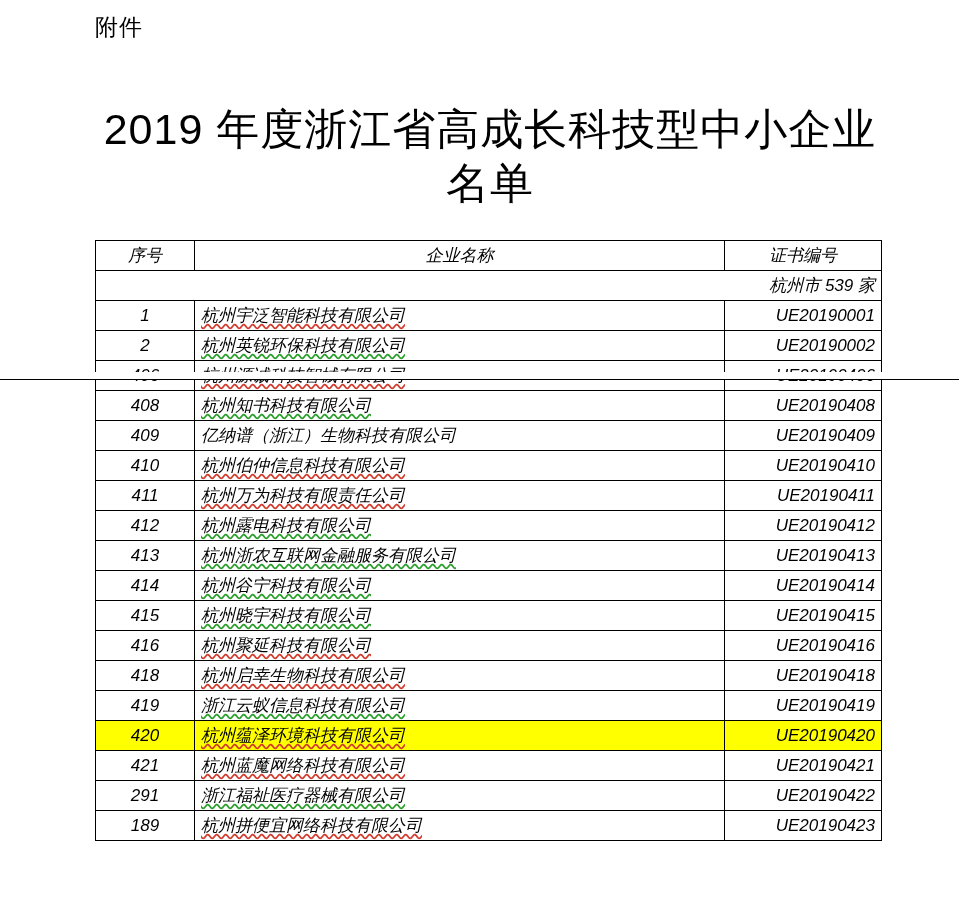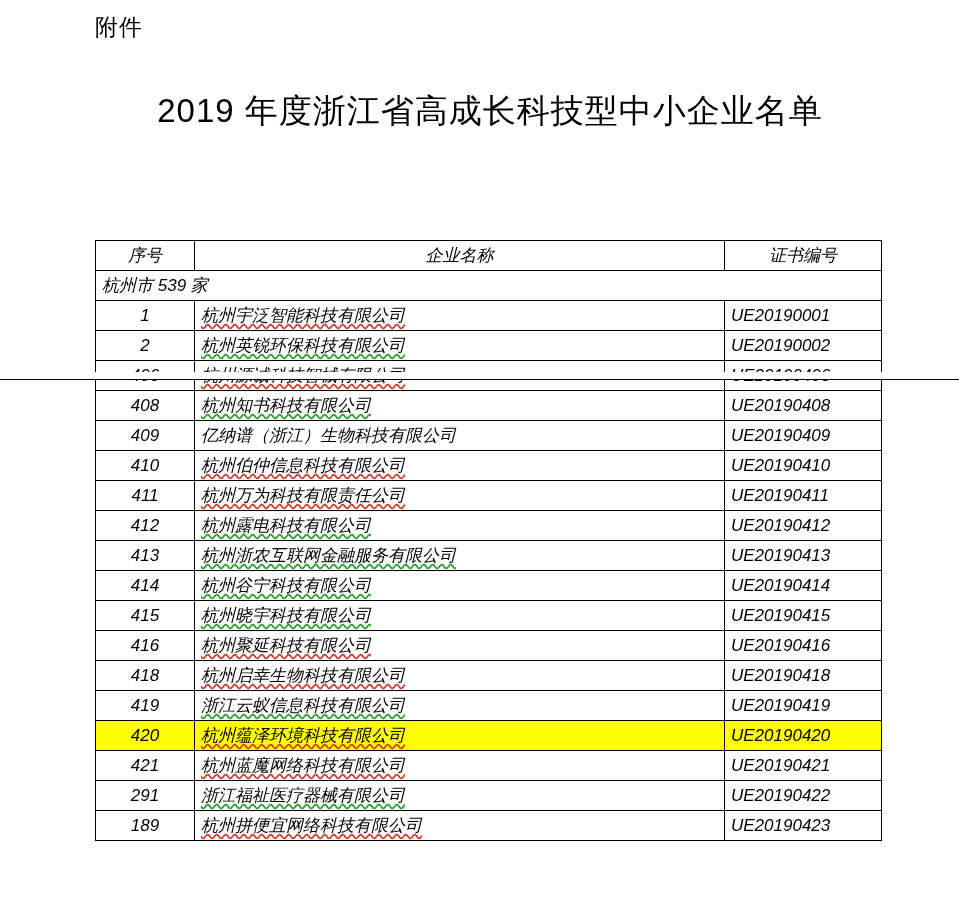"2019 年度浙江省高成长科技型中小企业名单" .doc-title { font-size: 33px -> 43px; top: 84px -> 102px }
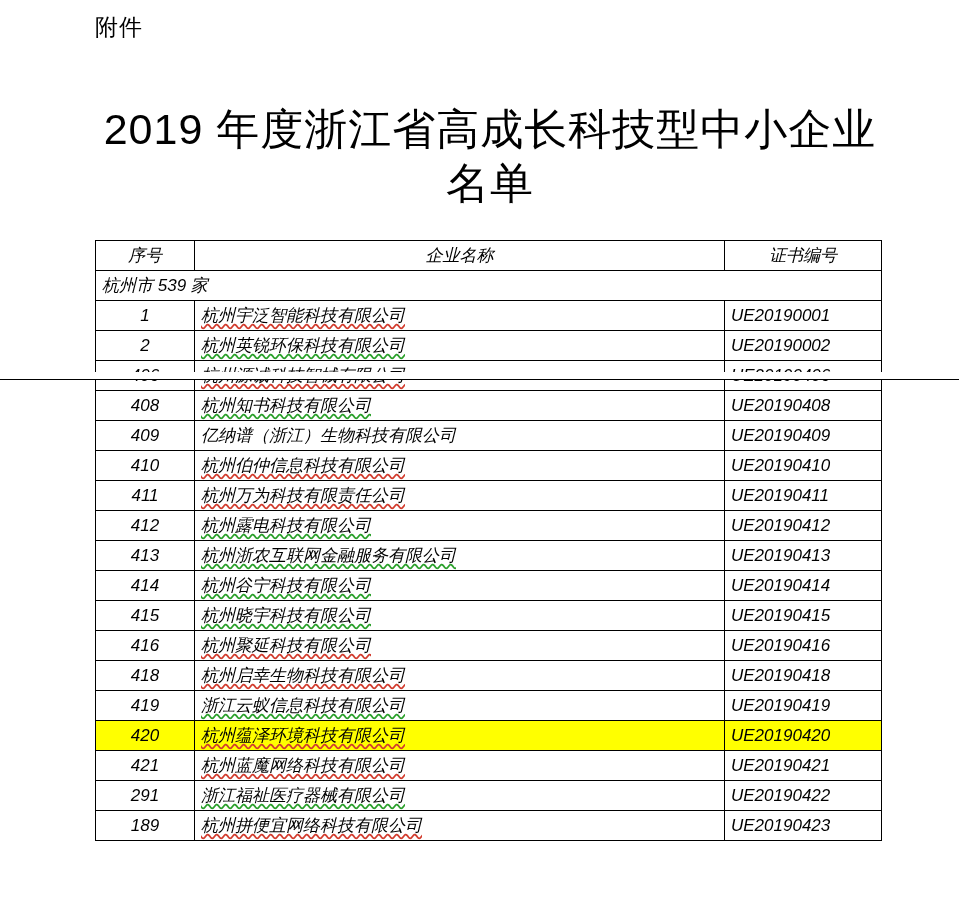"杭州市 539 家" .region-row td { text-align: left -> right }
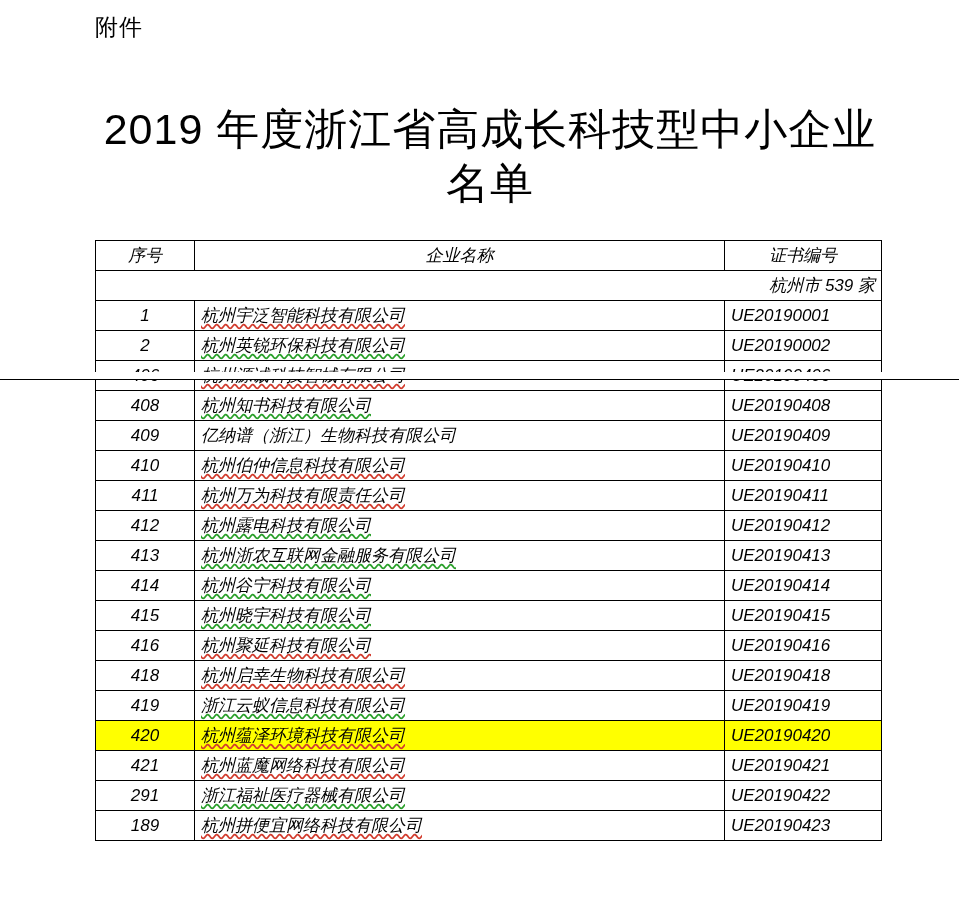"UE20190001" .cell-cert { text-align: left -> right }
